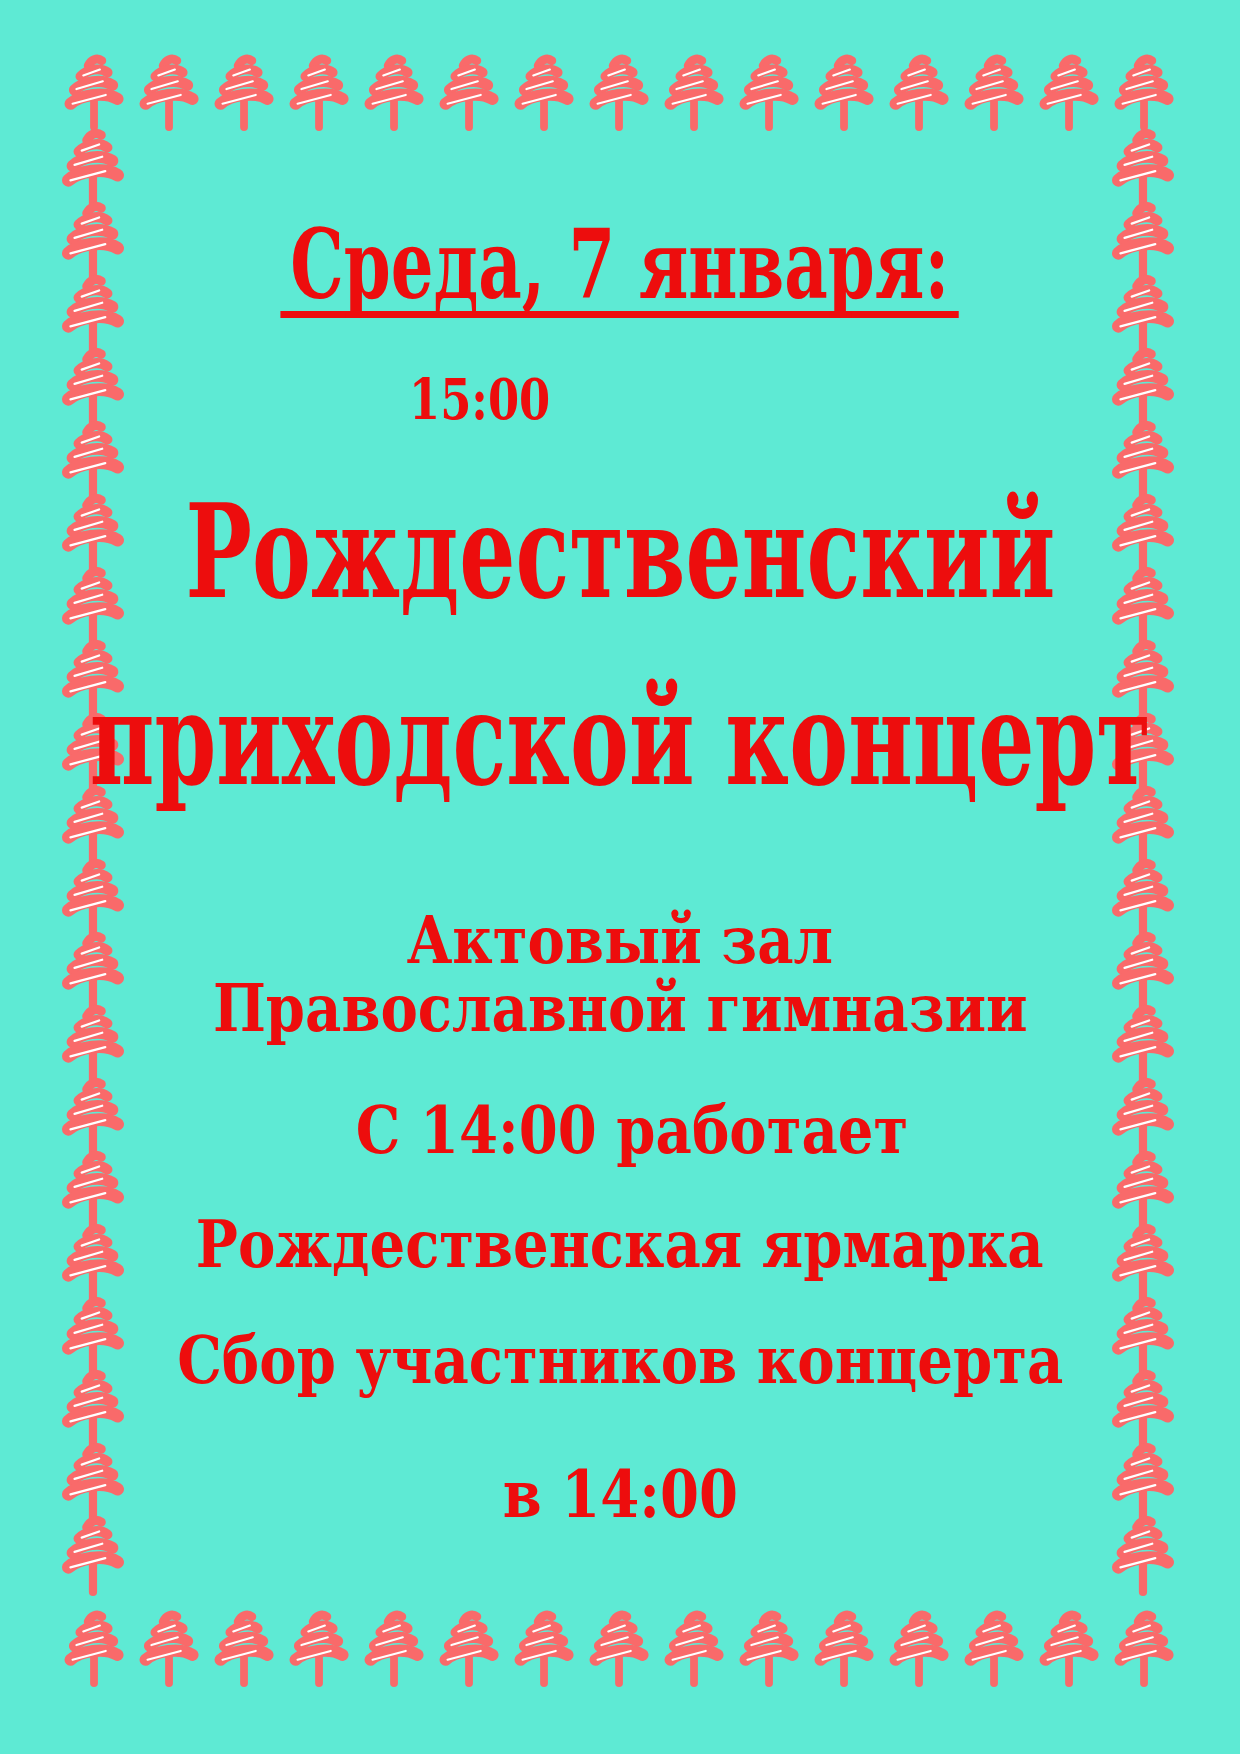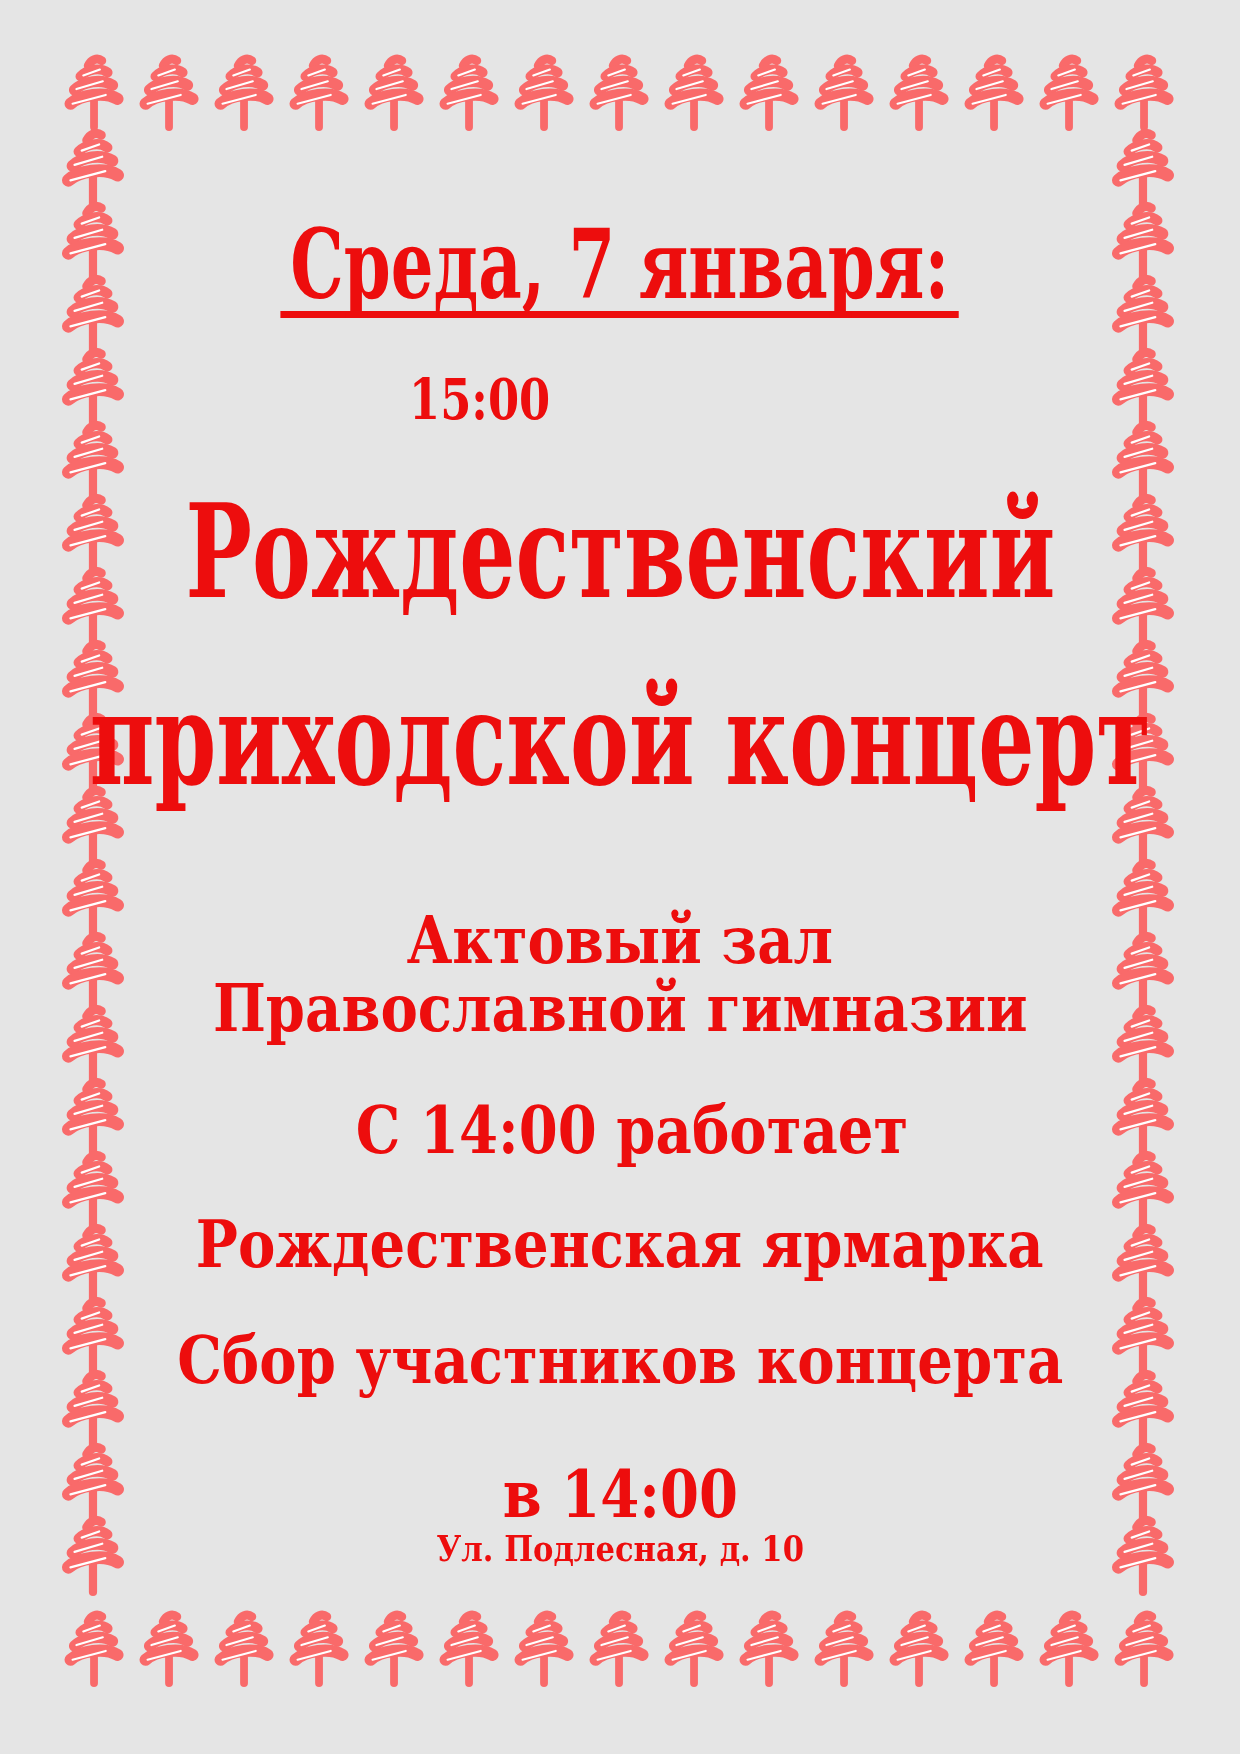"Среда, 7 января:" div.page { background: #e5e5e5 -> #5eead4 }
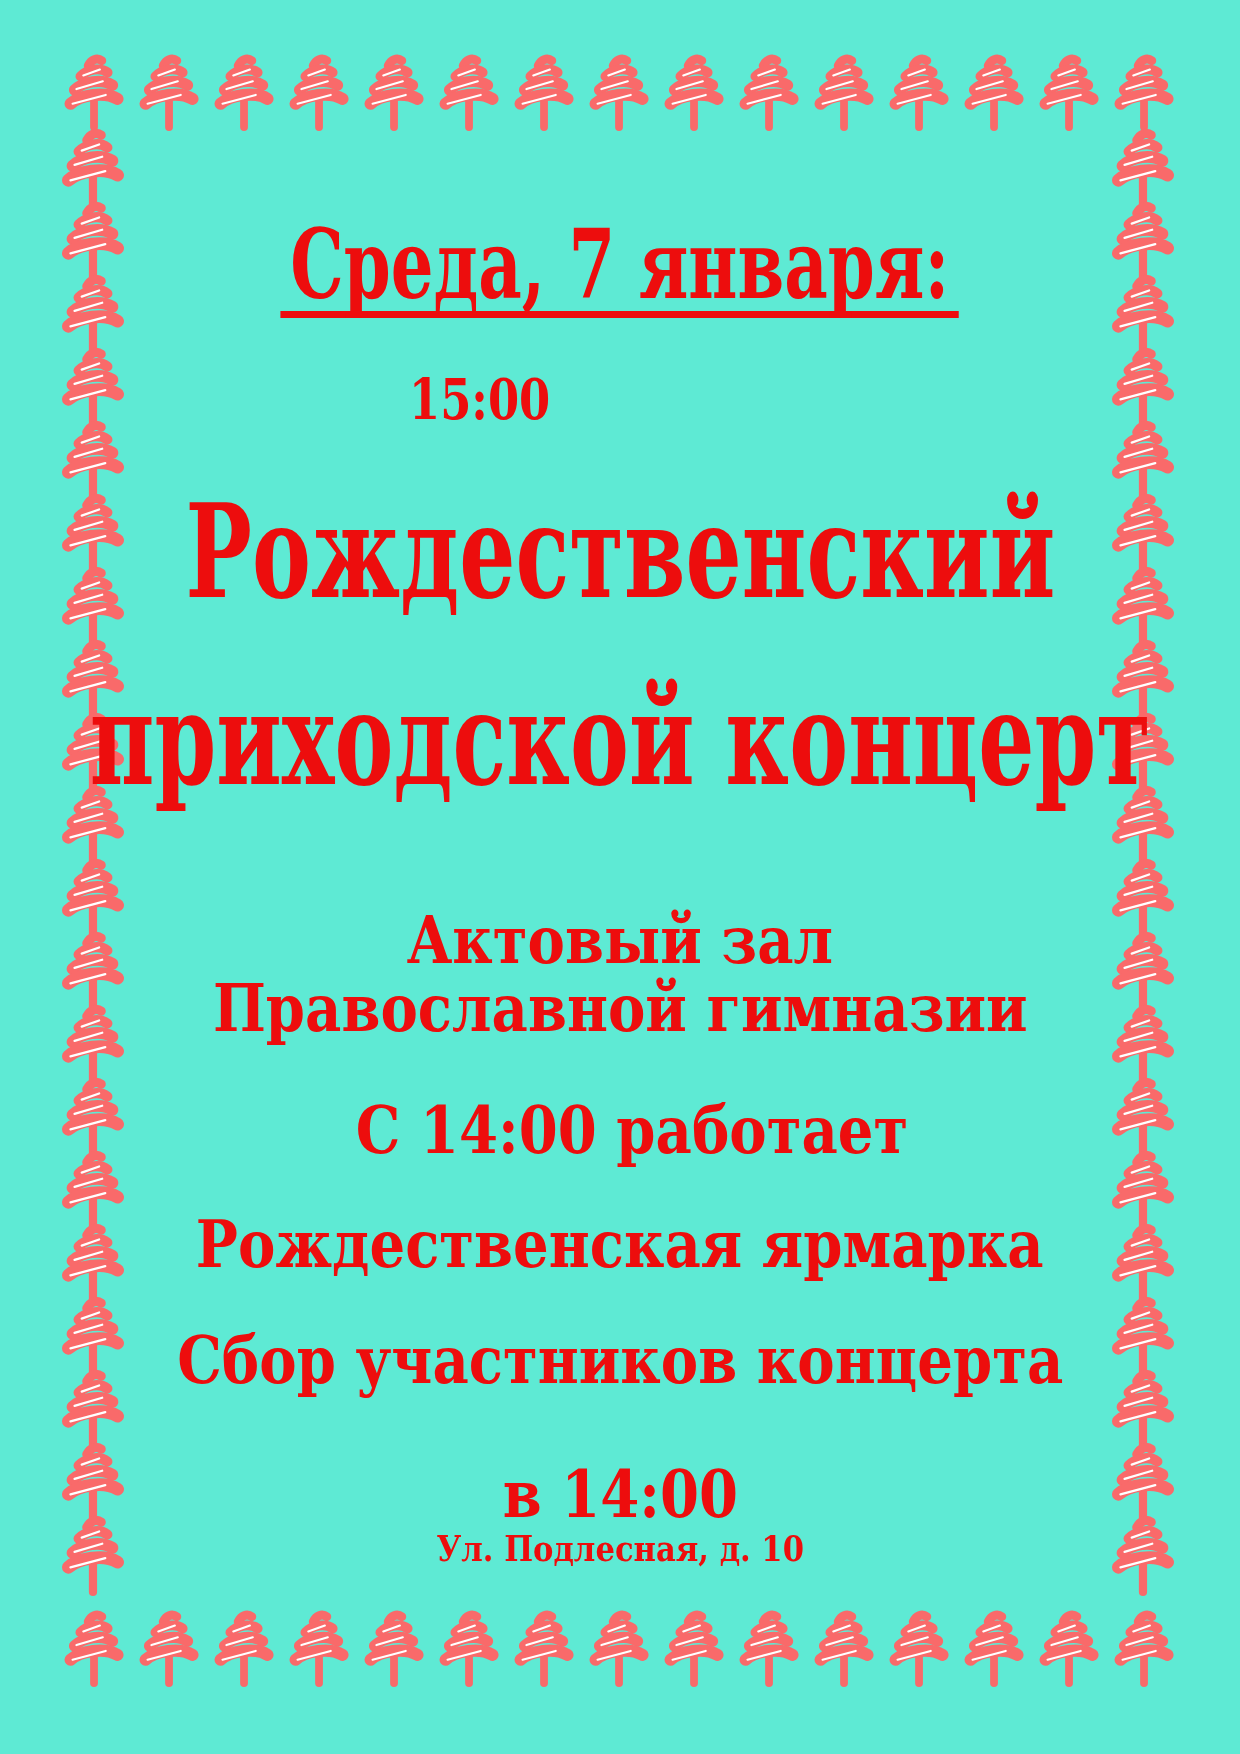"Ул. Подлесная, д. 10" div.line { html: <div> <span>Ул. Подлесная, д. 10</span> </div> -> none }
